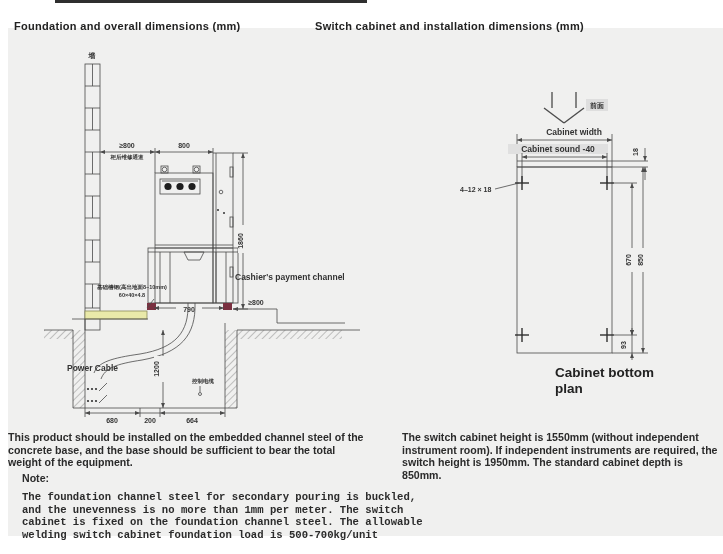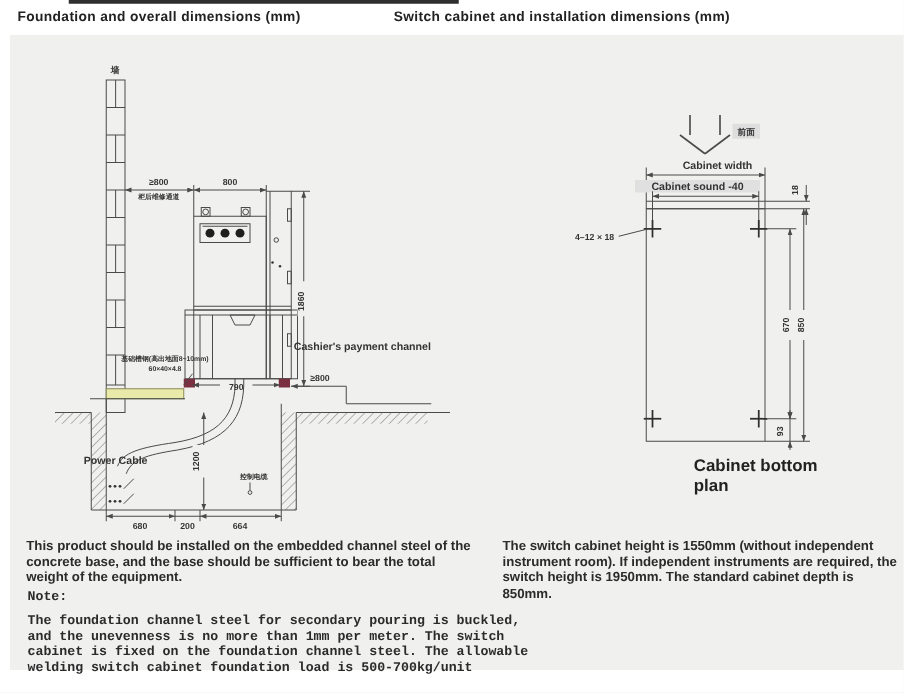"Foundation and overall dimensions (mm)" .title { top: 8px -> 20px }
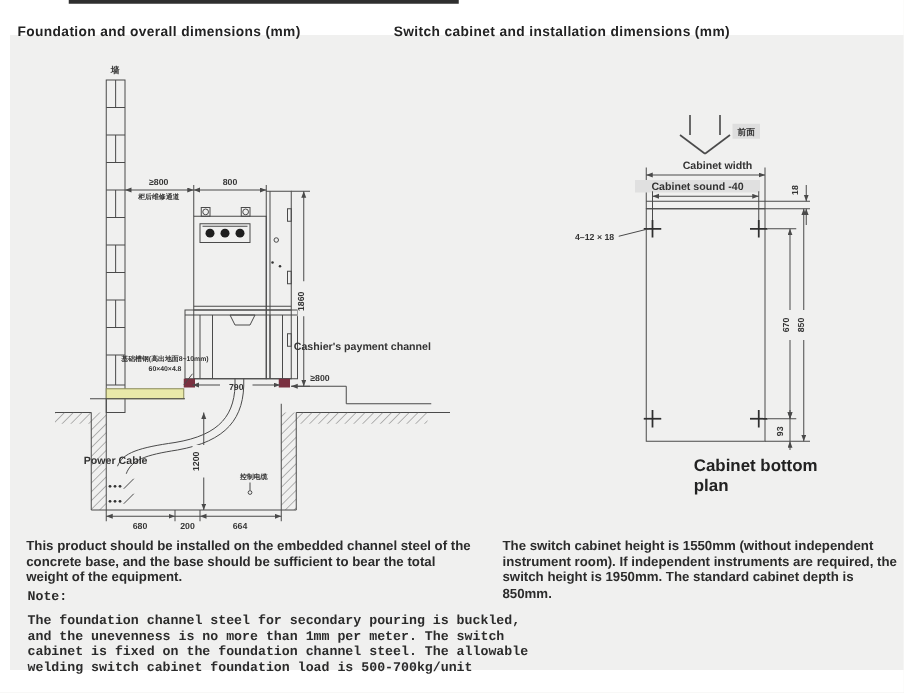"This product should be installed" #noteA { left: 21px -> 8px }
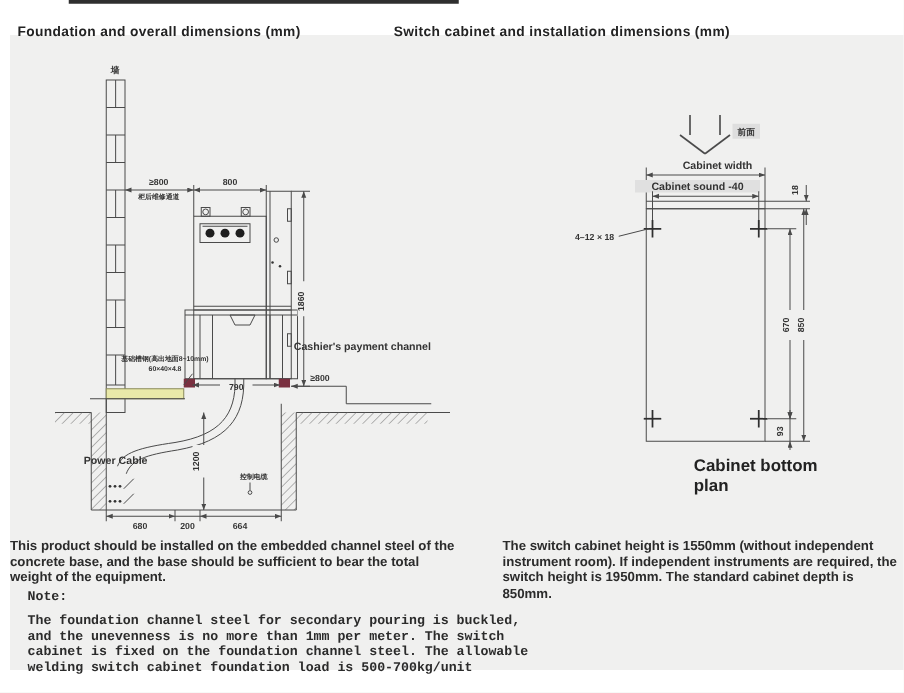"Note:" #noteLbl { font-family: Liberation Mono, monospace -> none }
